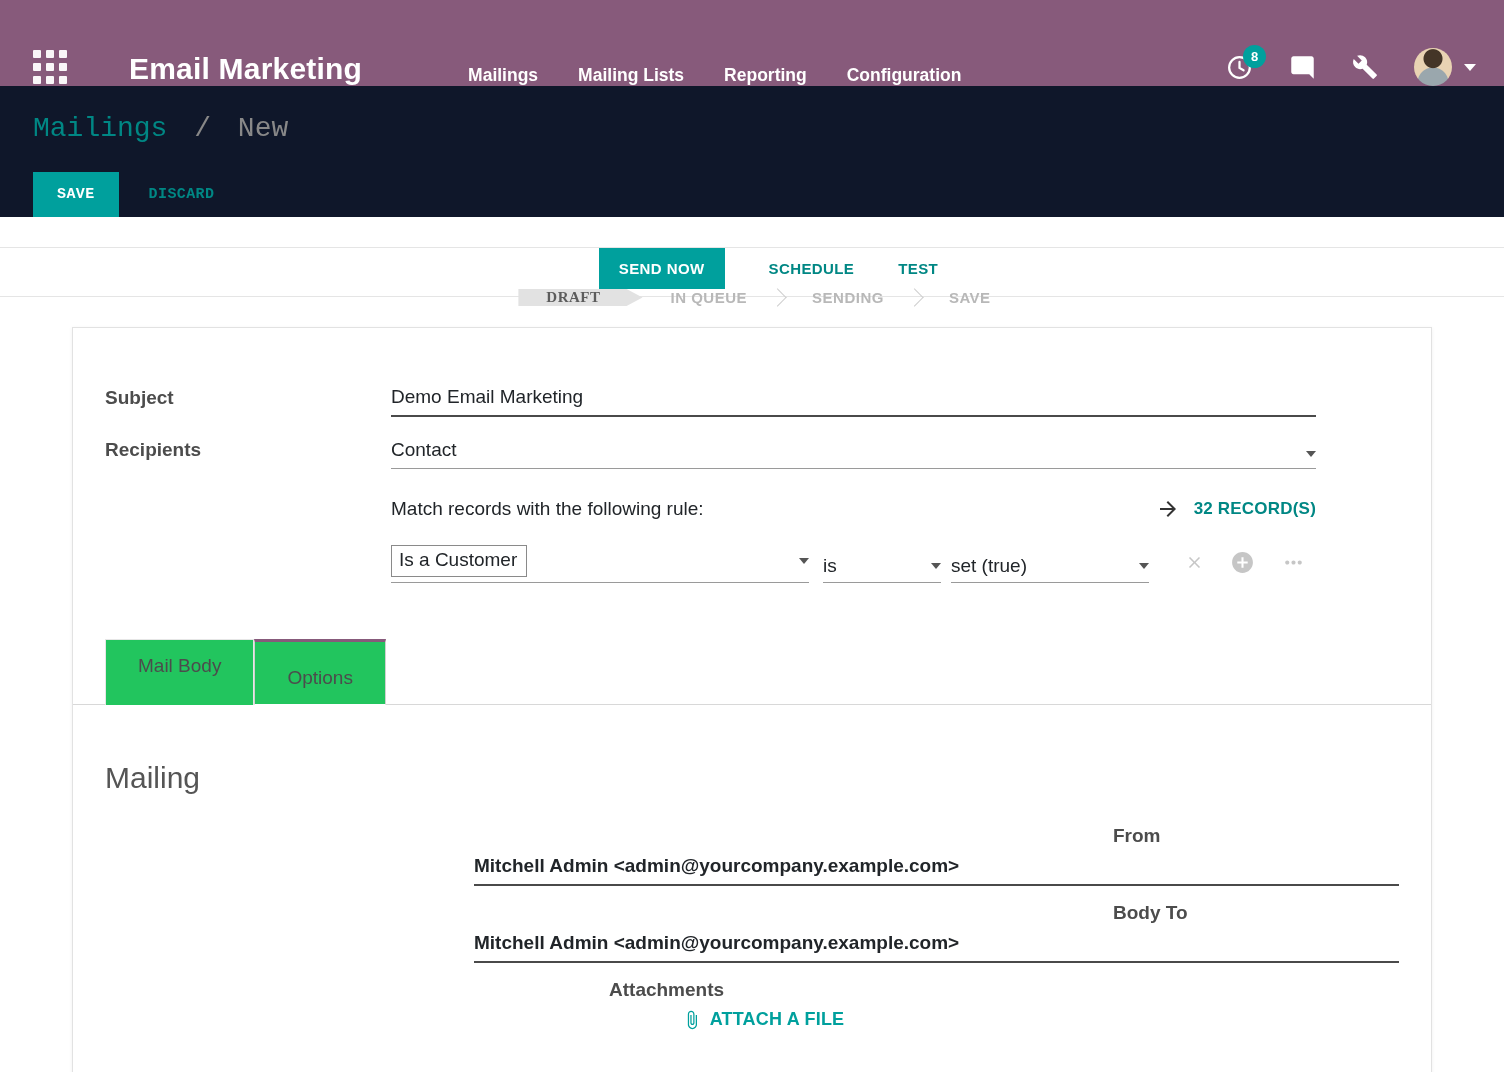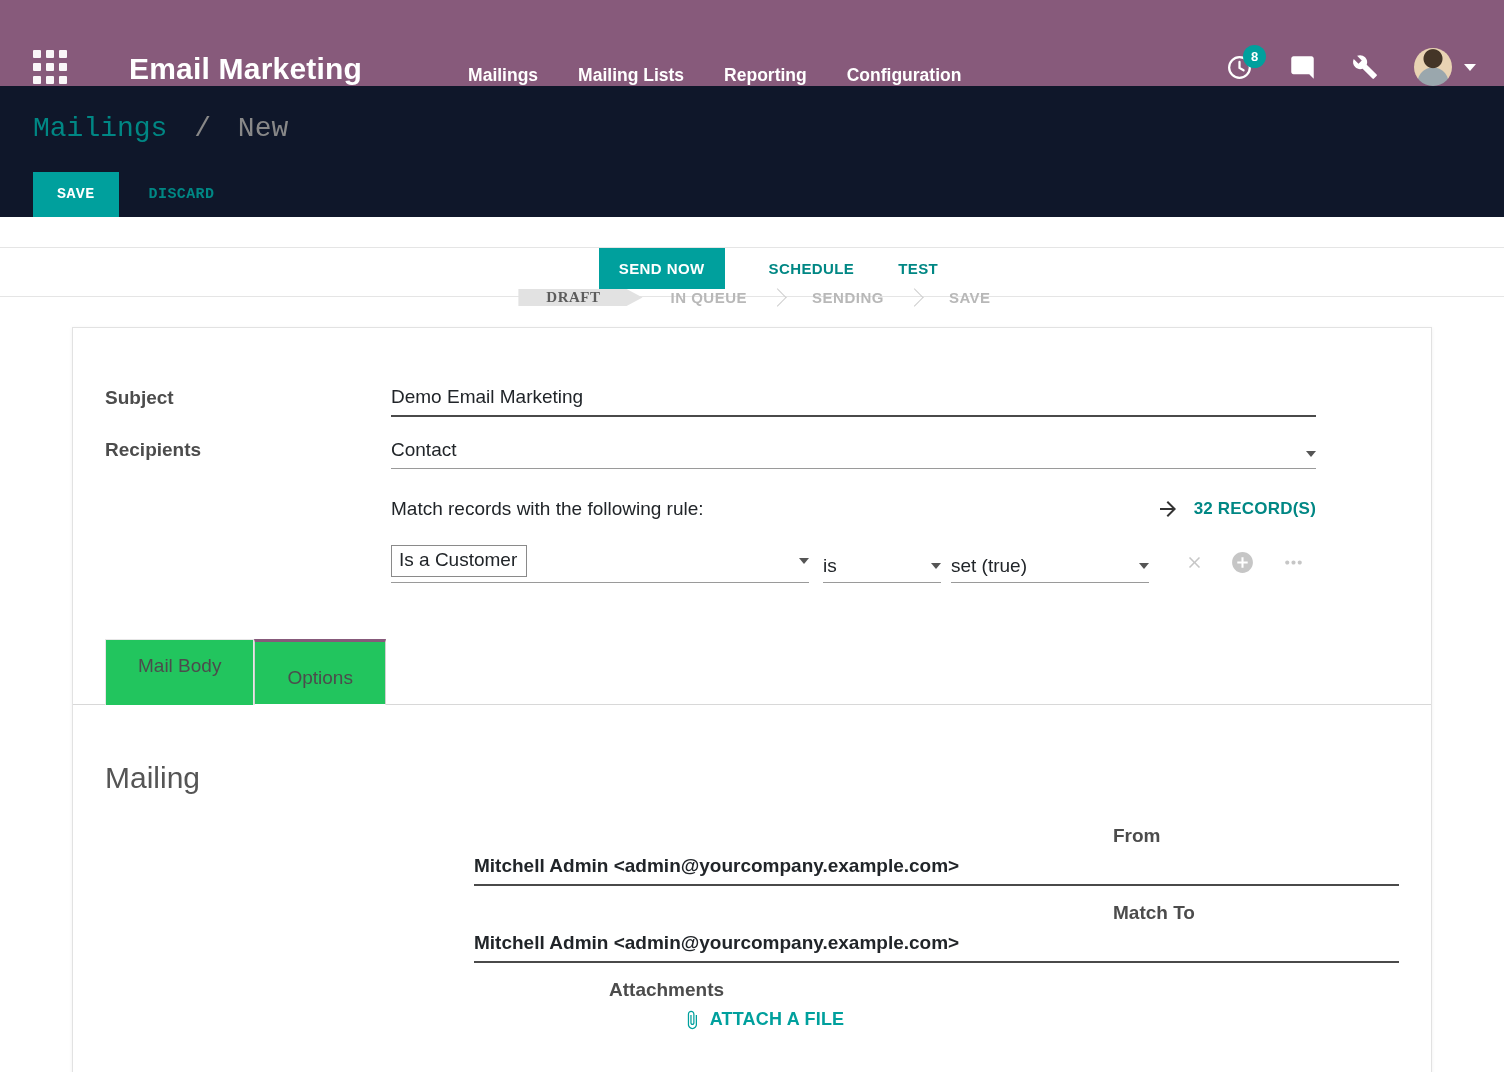"Match To" div.form-label { text: Match -> Body }
